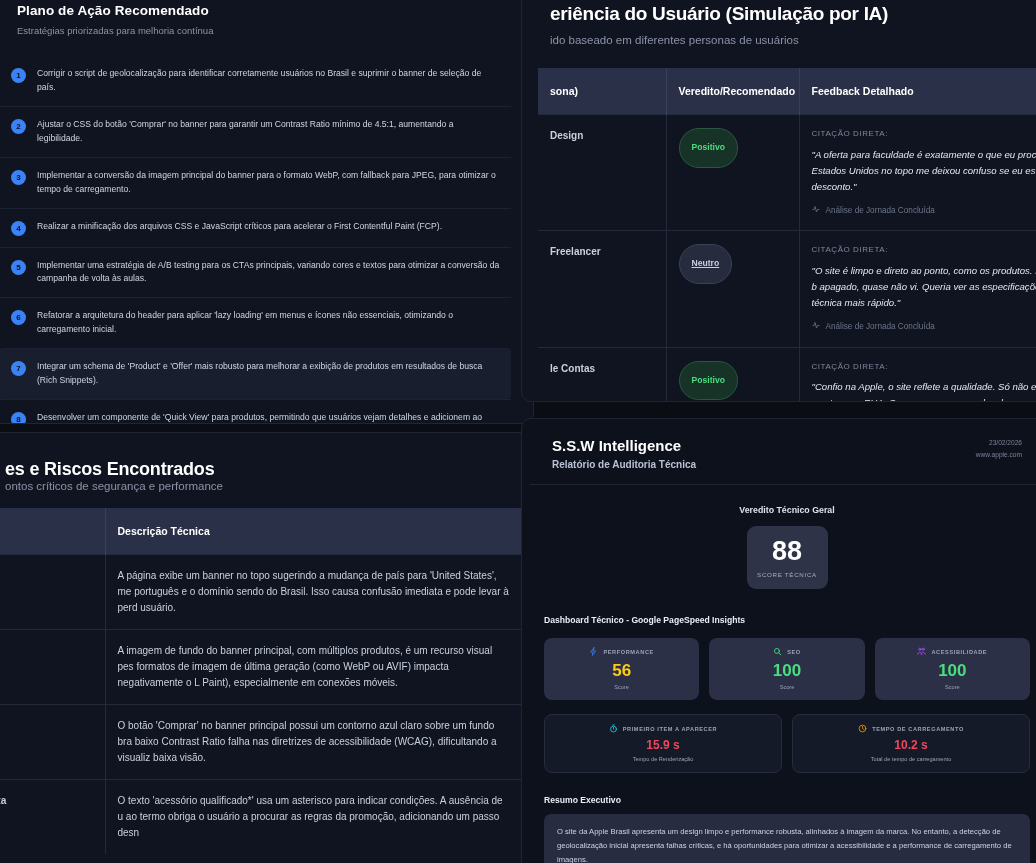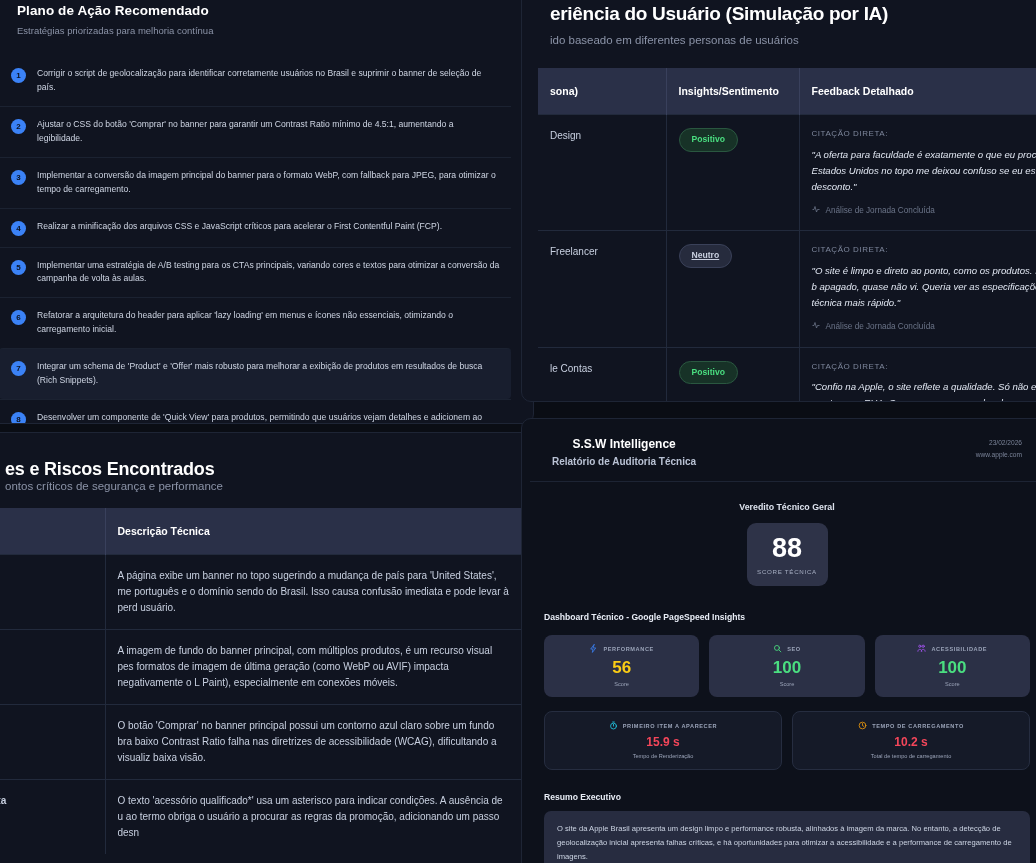"Insights/Sentimento" th { text: Insights/Sentimento -> Veredito/Recomendado }
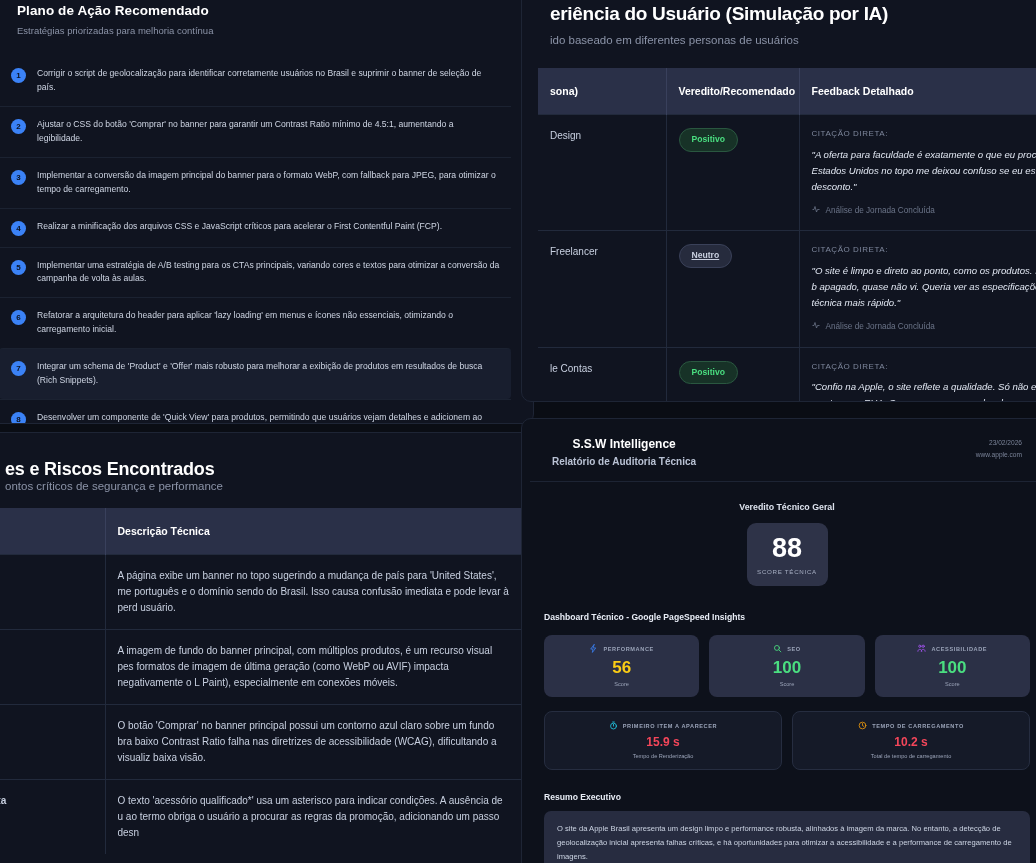"Design" td.ux-persona { font-weight: normal -> bold }
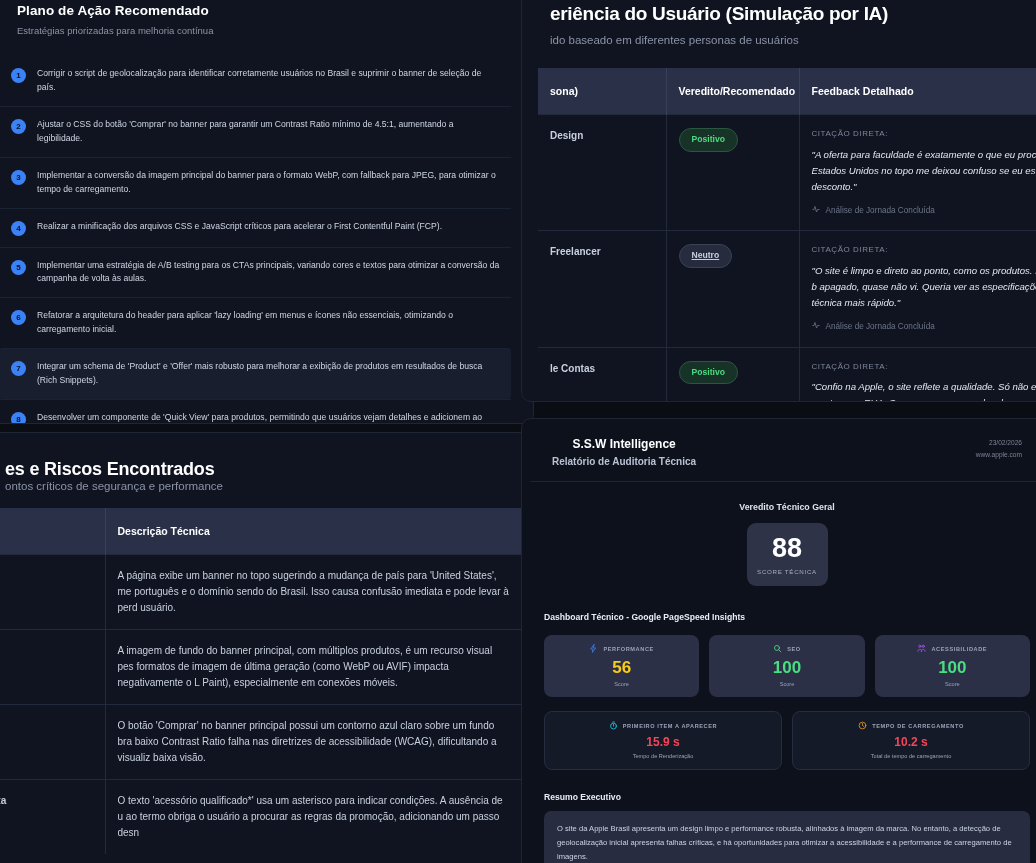"Positivo" .badge { padding: 4px 12px -> 12px 12px }
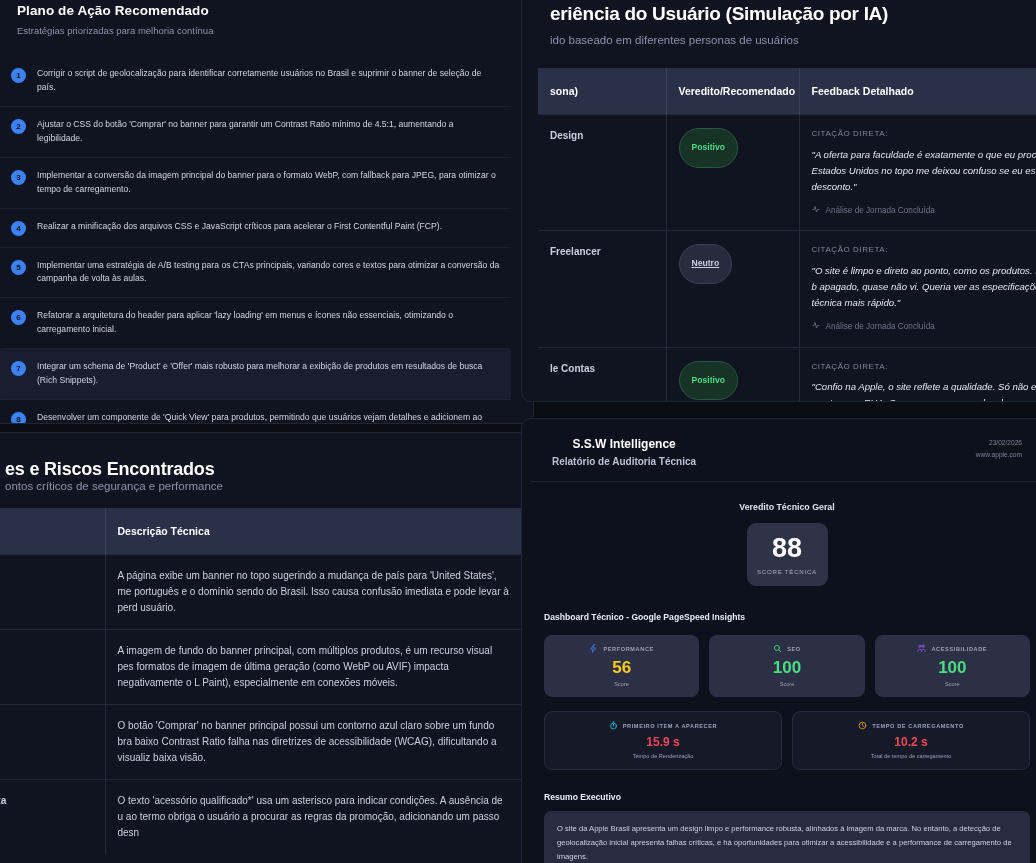"S.S.W Intelligence" .rp-brand { font-size: 12px -> 15px; text-align: center -> none }
